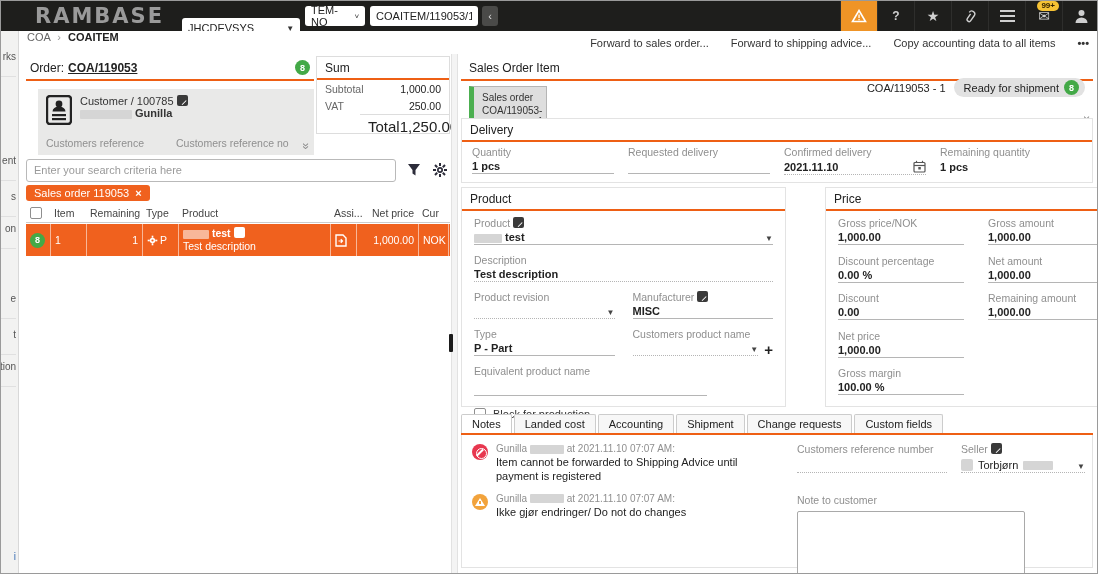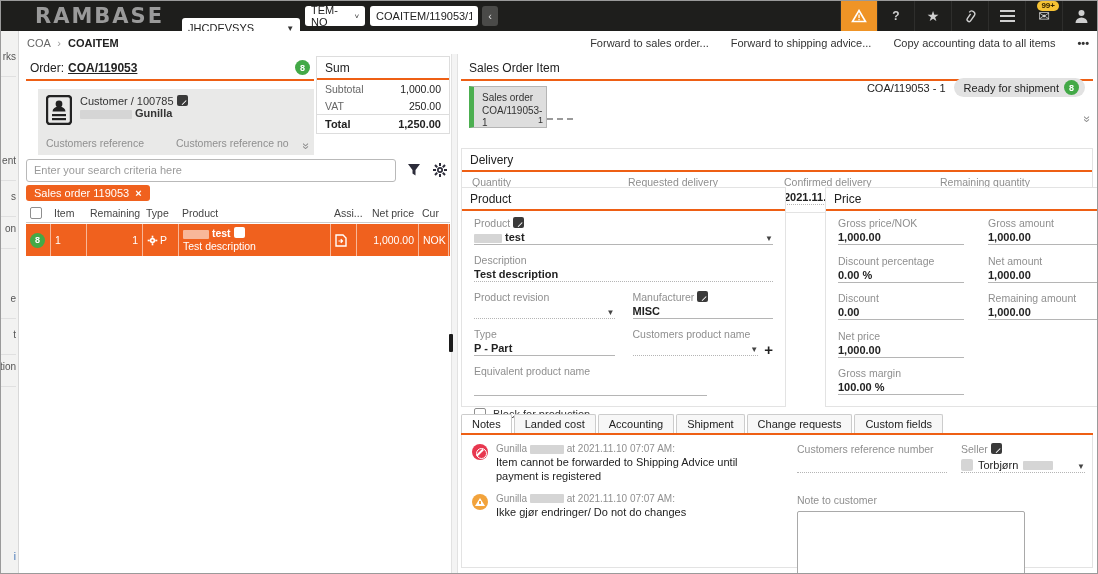"COA › COAITEM" .crumb-row { align-items: center -> none }
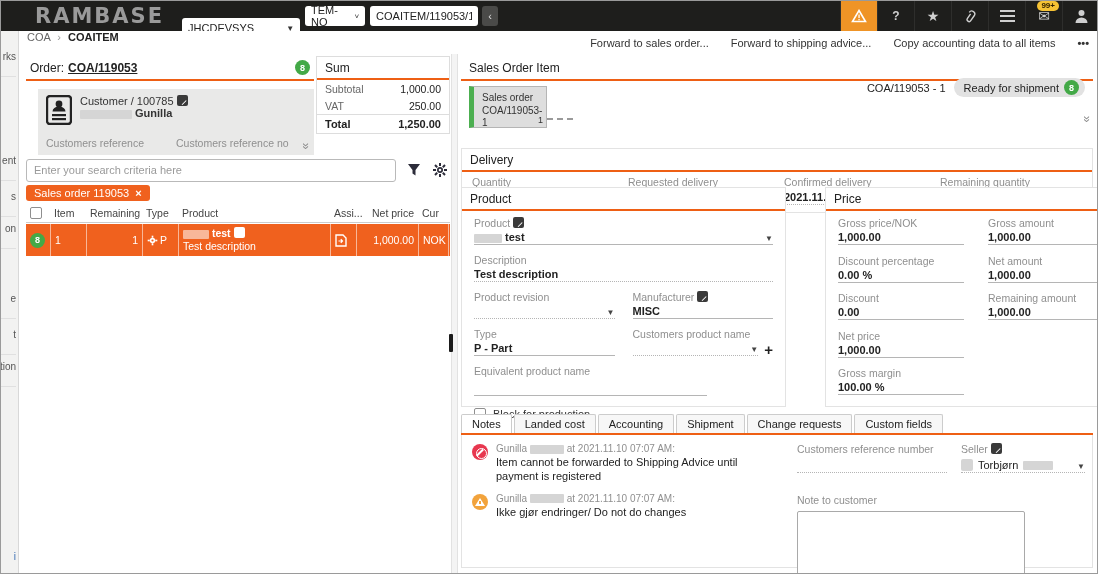"Total" .sum-row.total { font-size: 11px -> 15px; font-weight: bold -> normal; margin-left: none -> 43px }
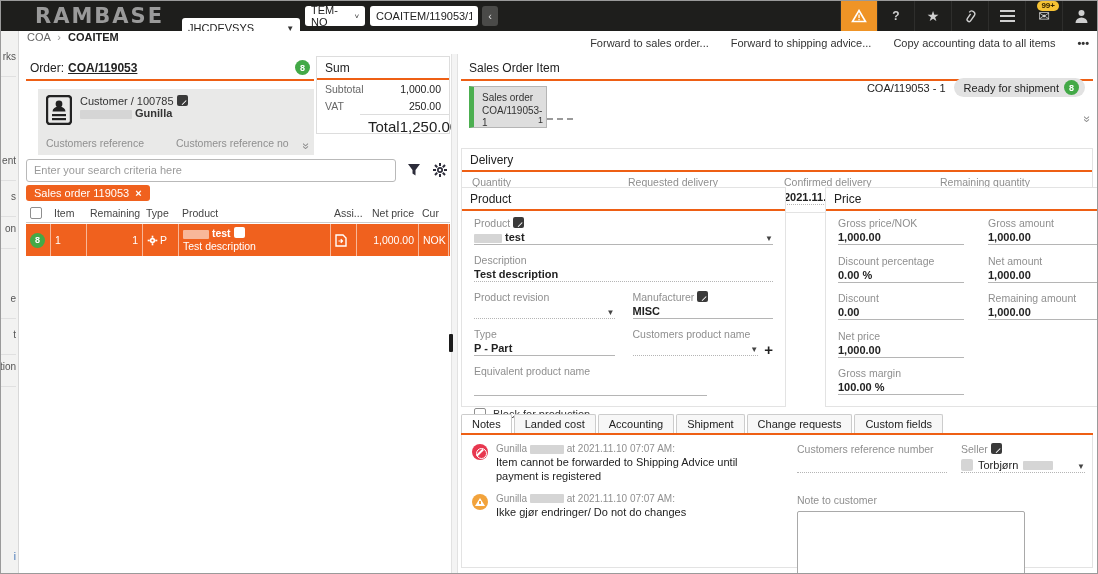"Delivery" .delivery-box { top: 94px -> 64px }
